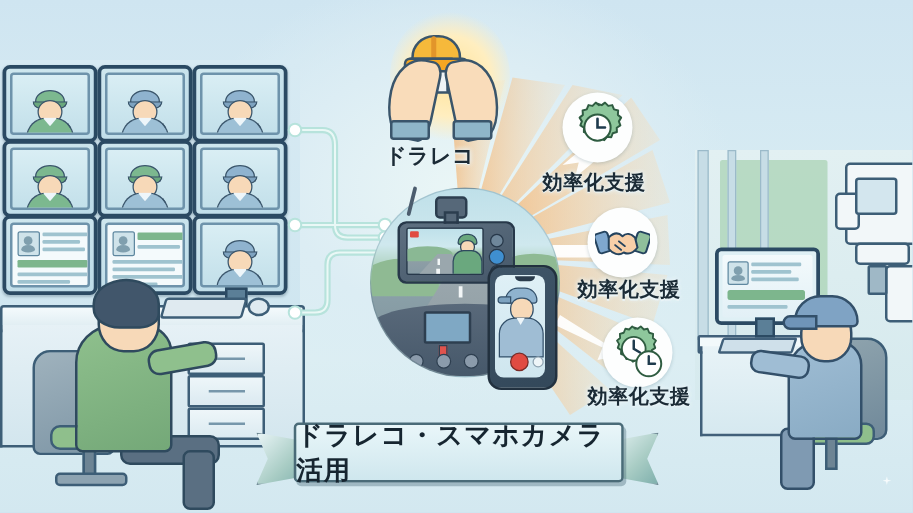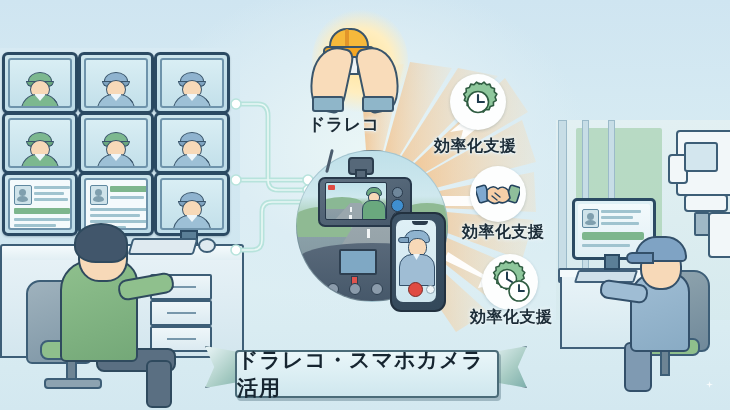"ドラレコ・スマホカメラ活用" .ribBox { top: 12px -> 0 }
